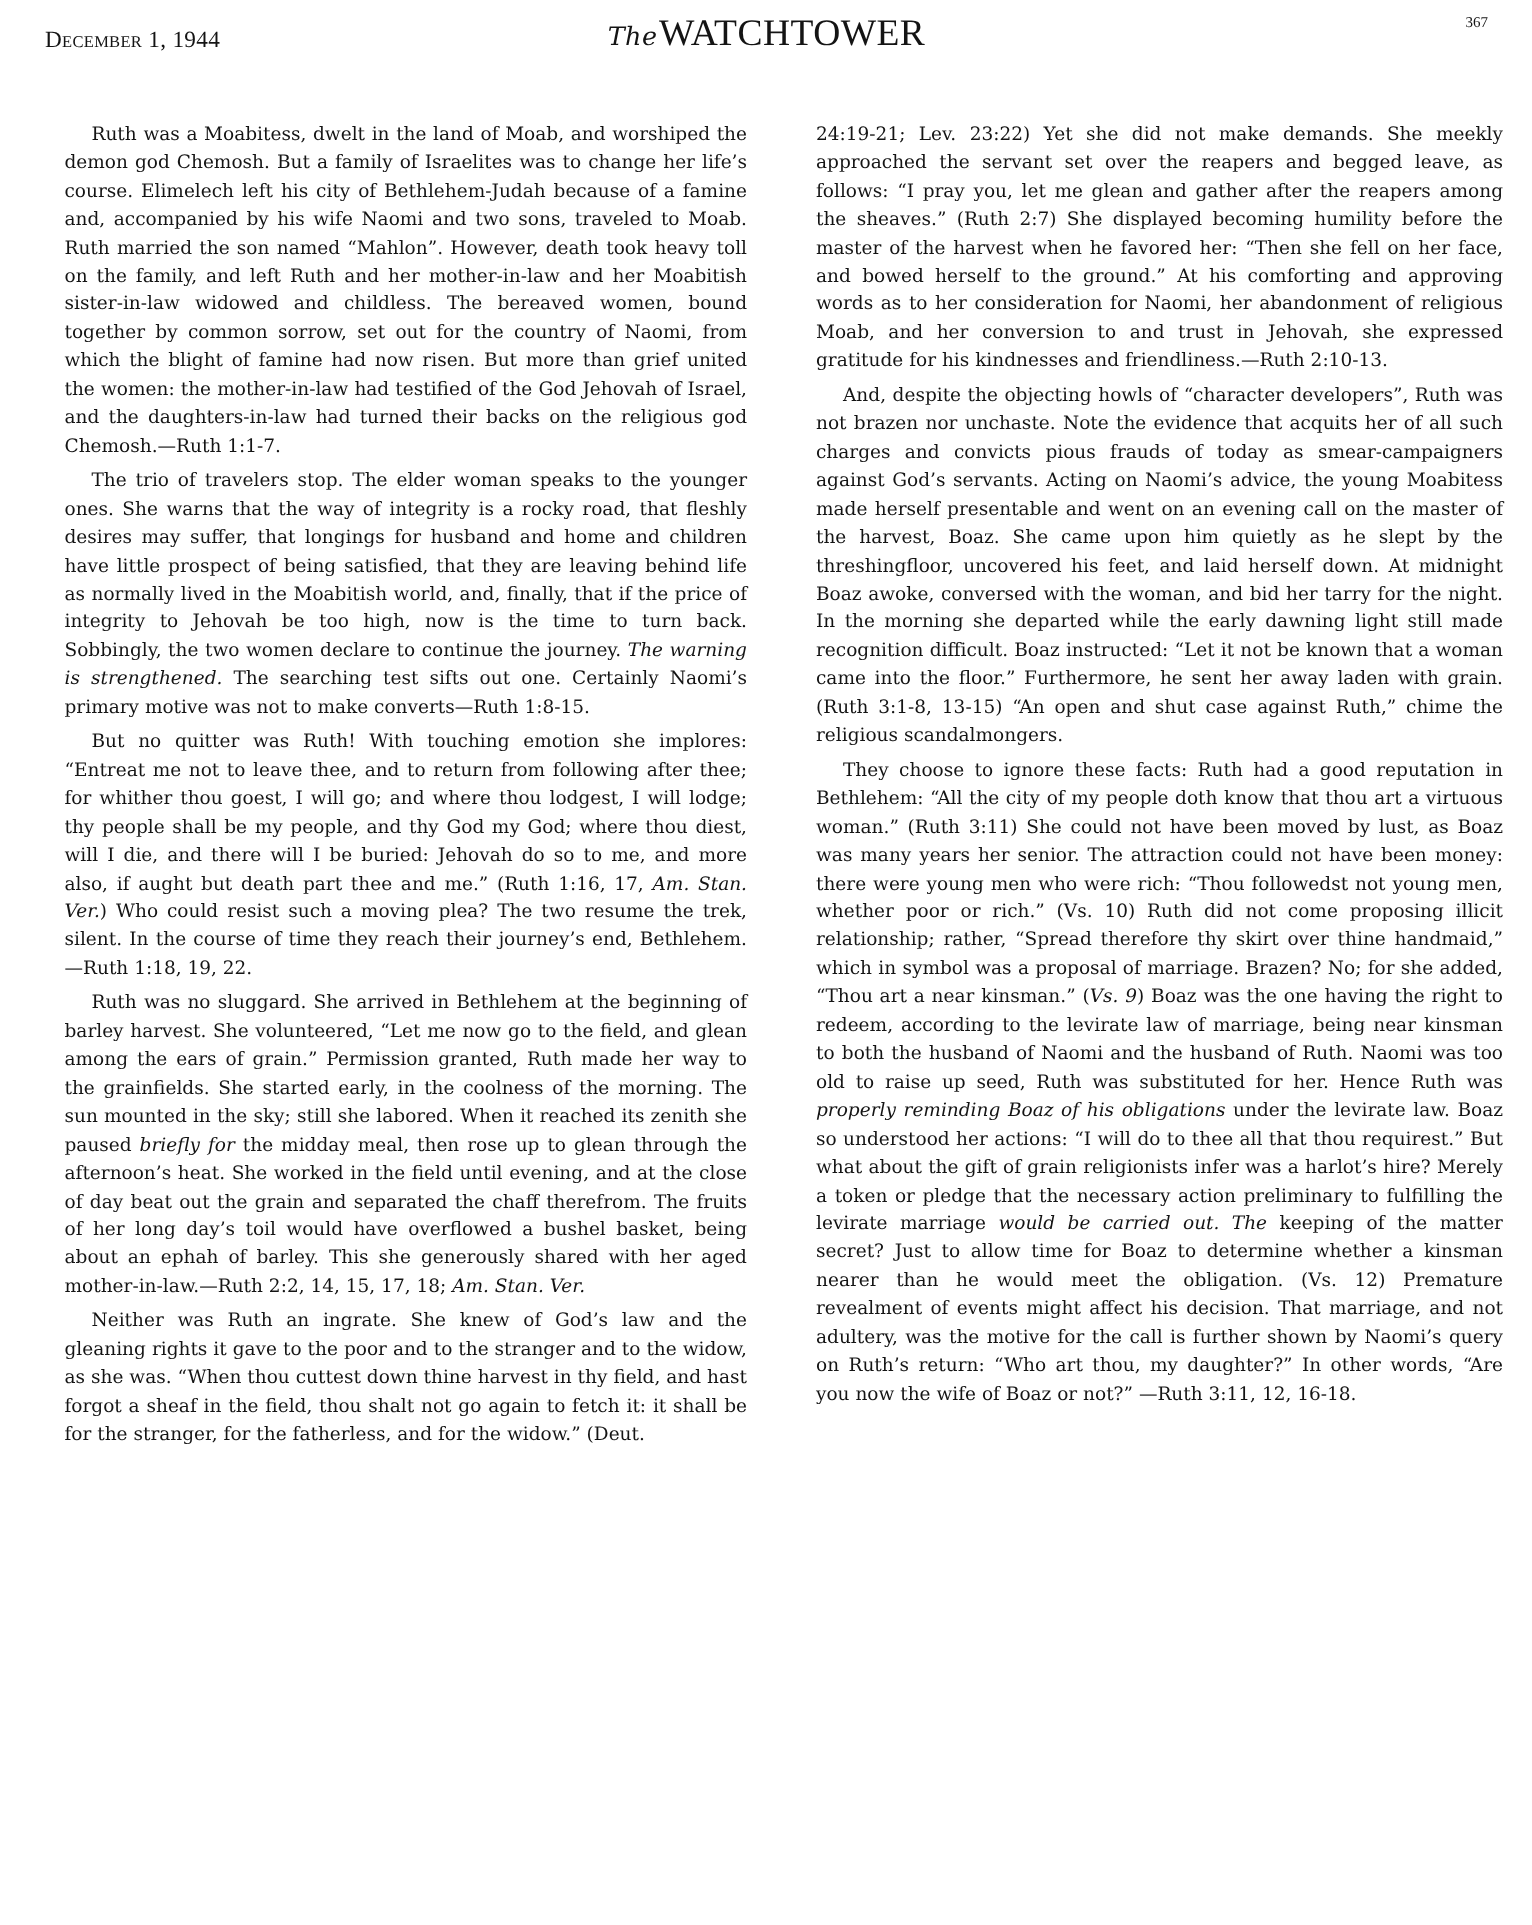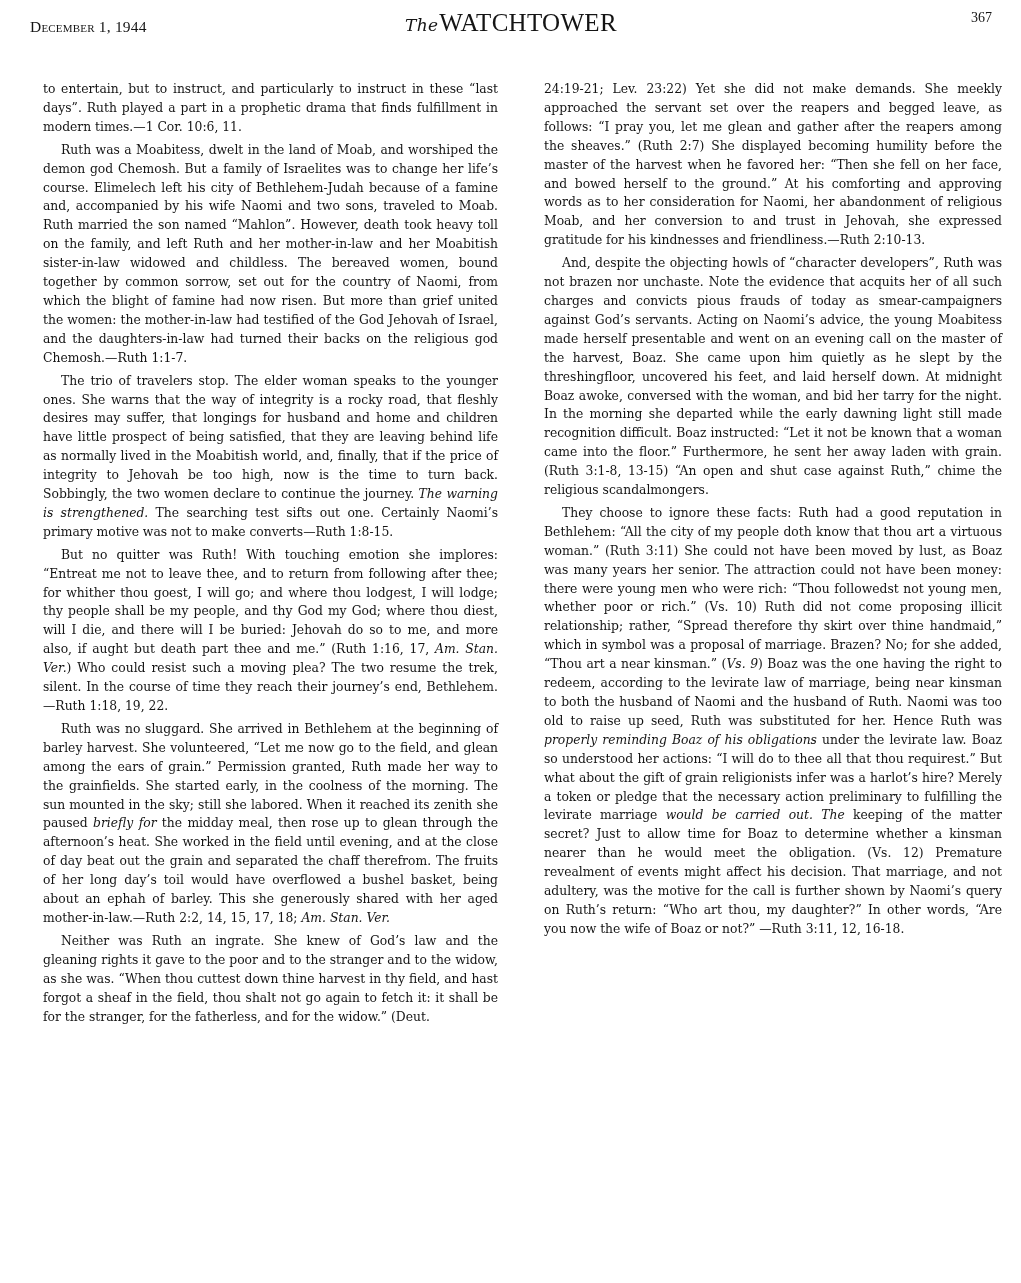"367" .hdr-page { font-size: 14px -> 10px }
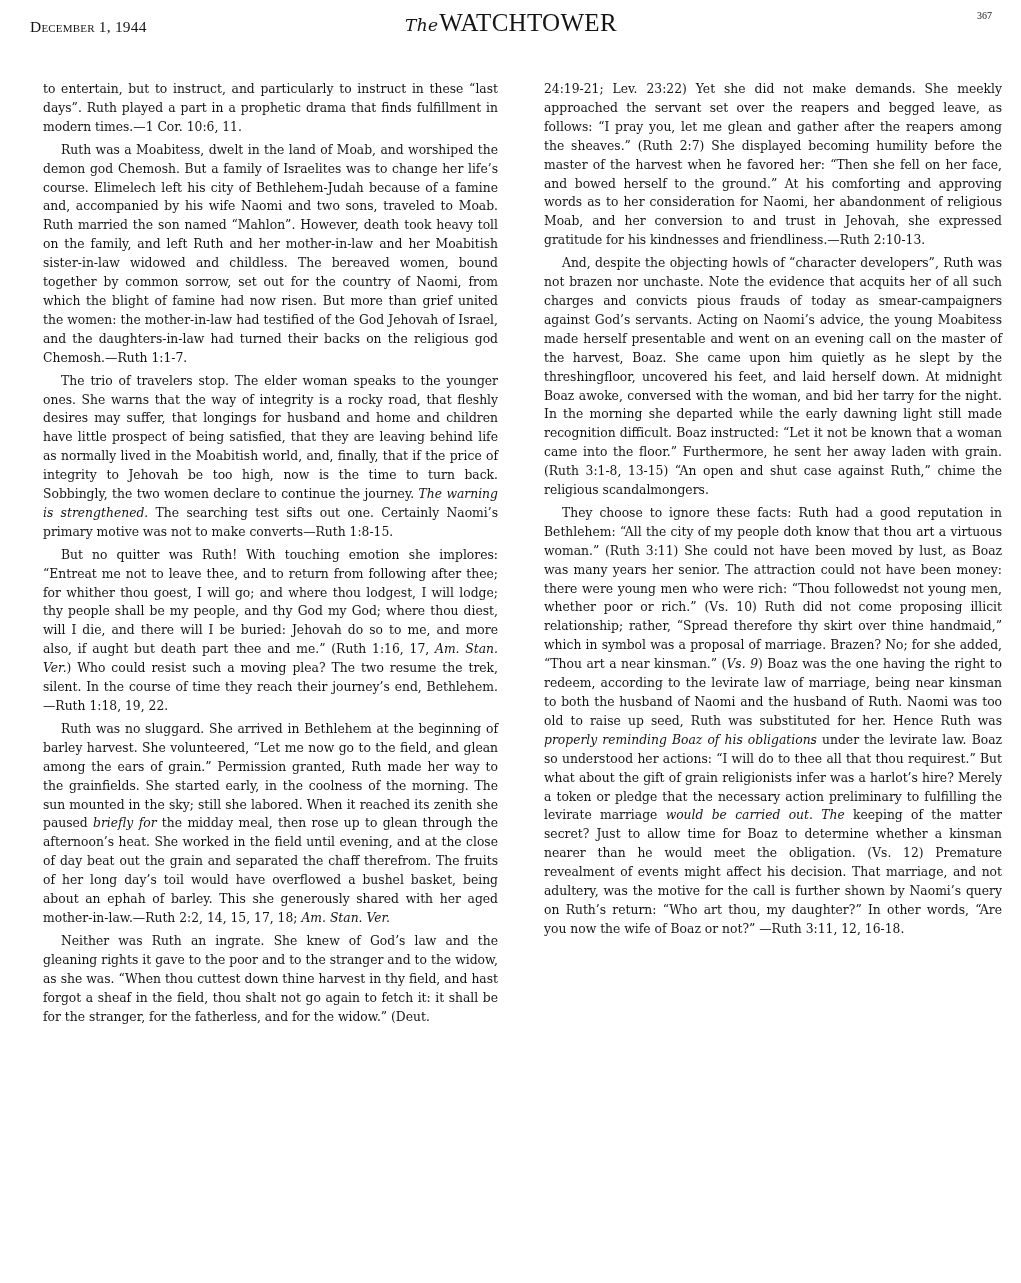"to entertain, but to instruct," p.cont { html: <p><span>to entertain, but to instruct, and particularly to instruct in these “last days”. Ruth played a part in a prophetic drama that finds fulfillment in modern times.—1 Cor. 10:6, 11.</span></p> -> none }
